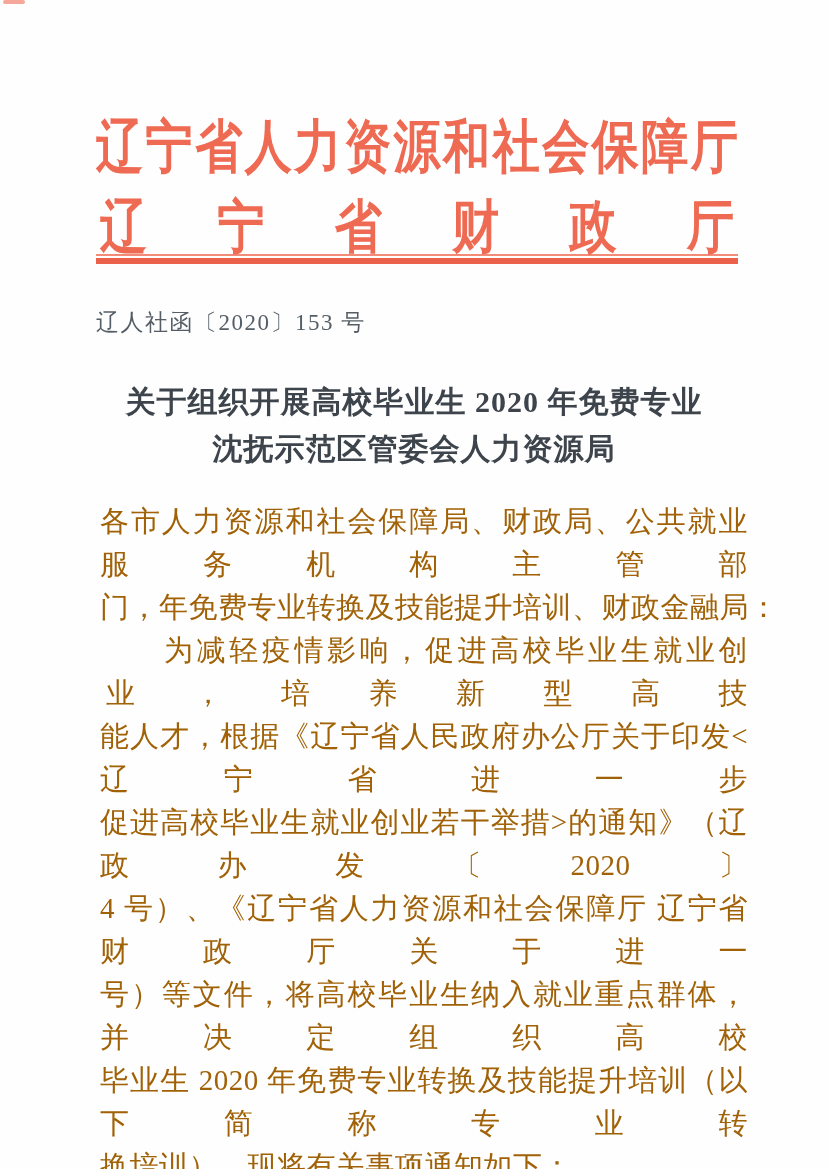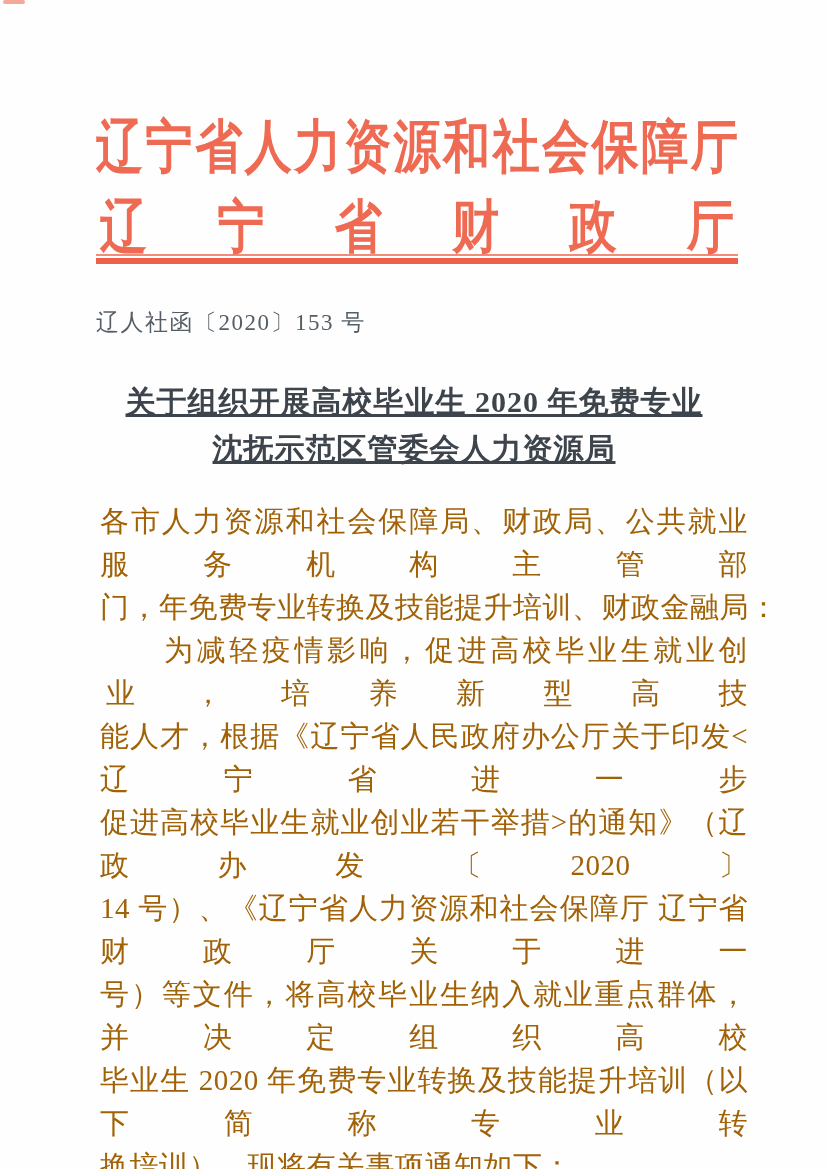"关于组织开展高校毕业生 2020 年免费专业" .title .title-line { text-decoration: underline -> none }
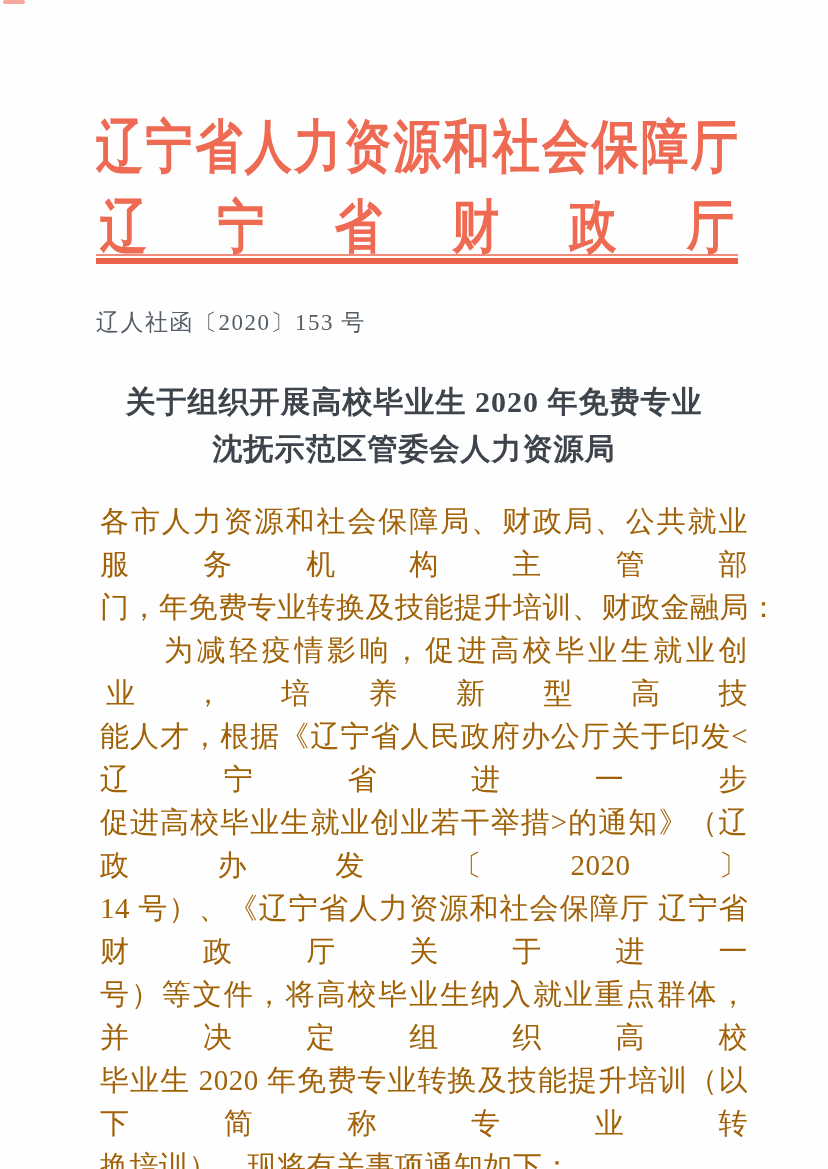"14 号）、《辽宁省人力资源和社会保障厅 辽宁省财政厅关于进一" div.bline { text: 14 -> 4 }
